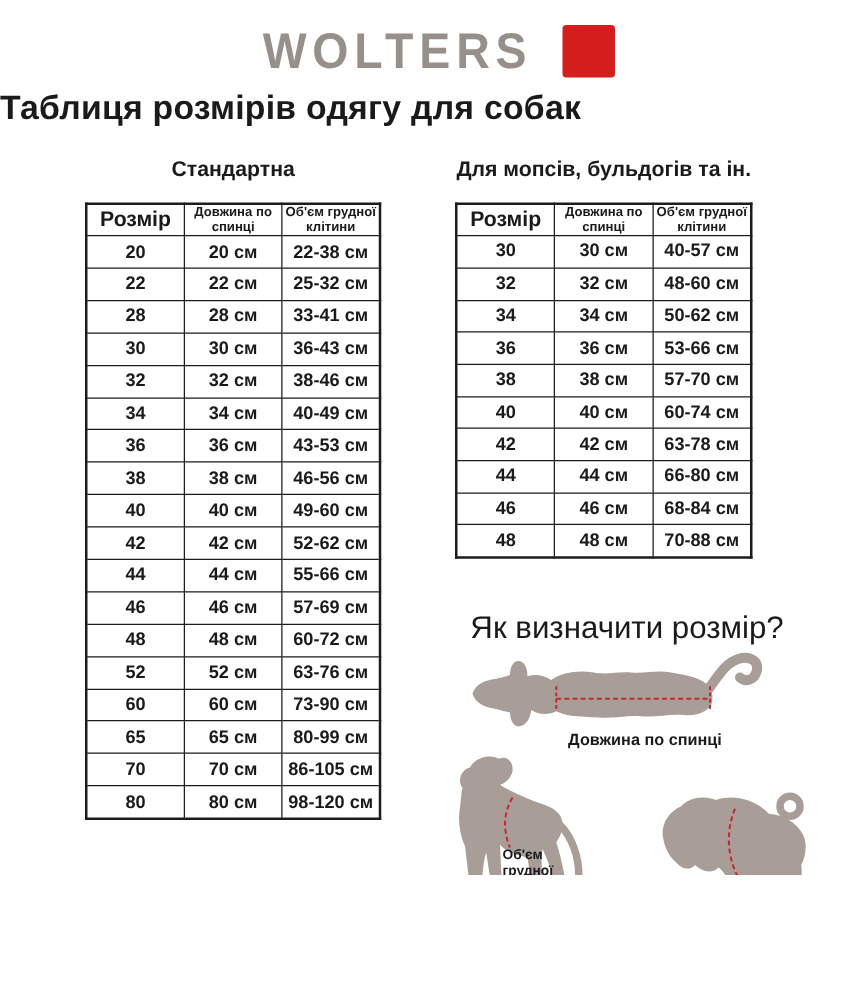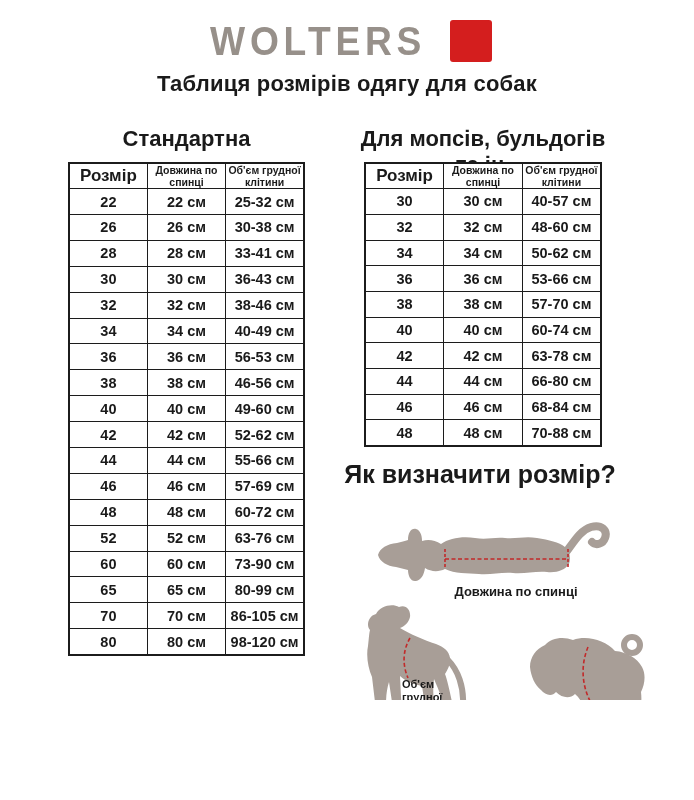"Таблиця розмірів одягу для собак" .main-title { font-size: 22px -> 27px; text-align: center -> none }
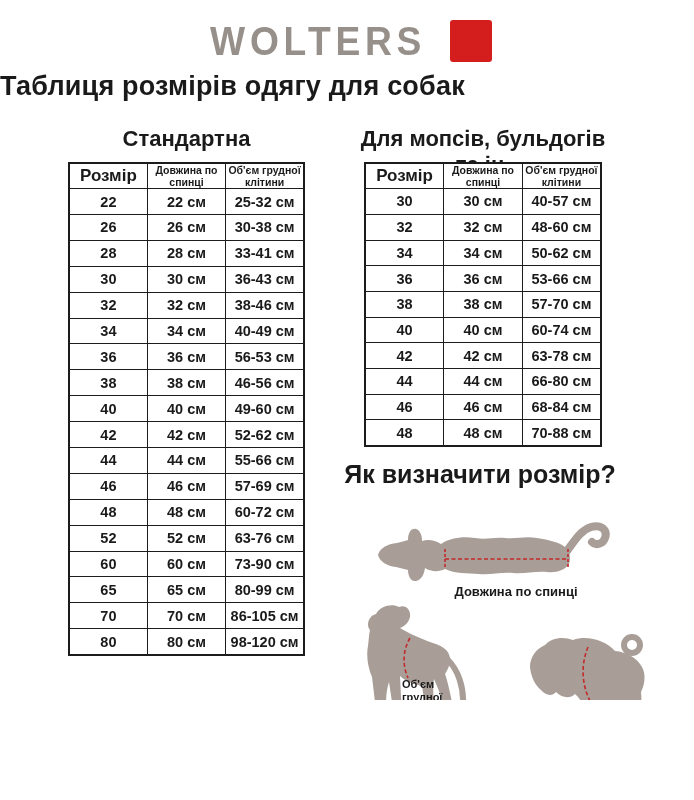"Стандартна" .table-title { font-size: 22px -> 17px }
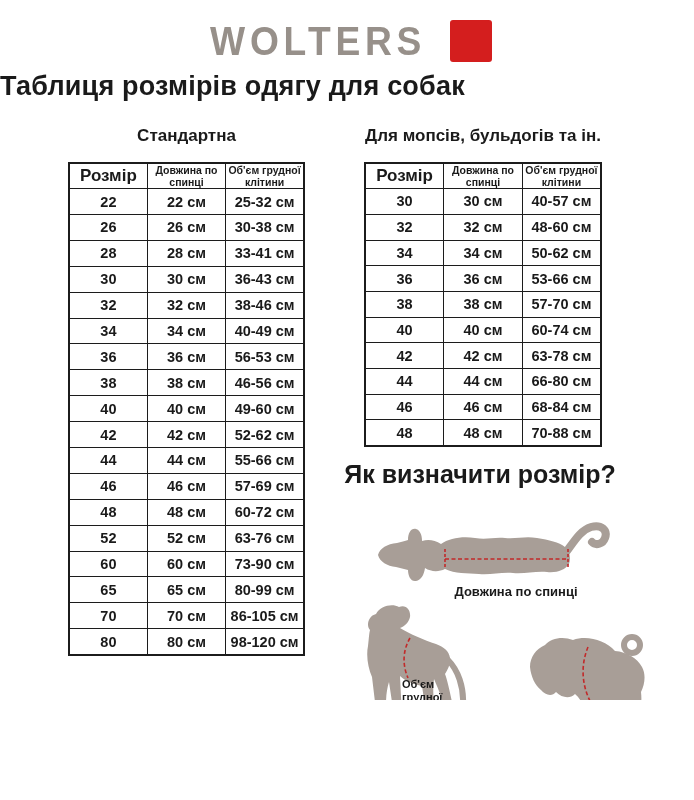"20" tr { html: none -> <tr> <td>20</td> <td>20 см</td> <td>22-38 см</td> </tr> }
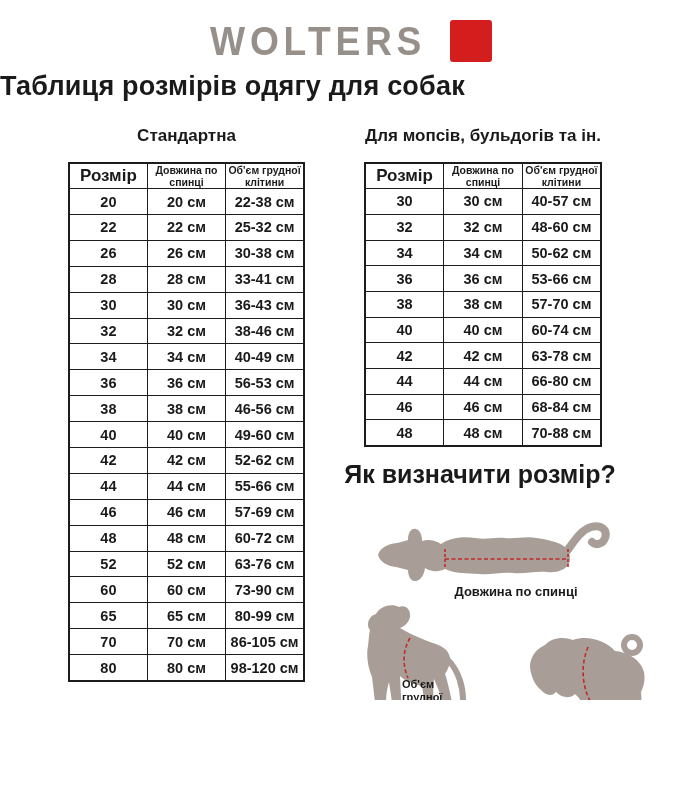"26" tr { html: <tr> <td>26</td> <td>26 см</td> <td>30-38 см</td> </tr> -> none }
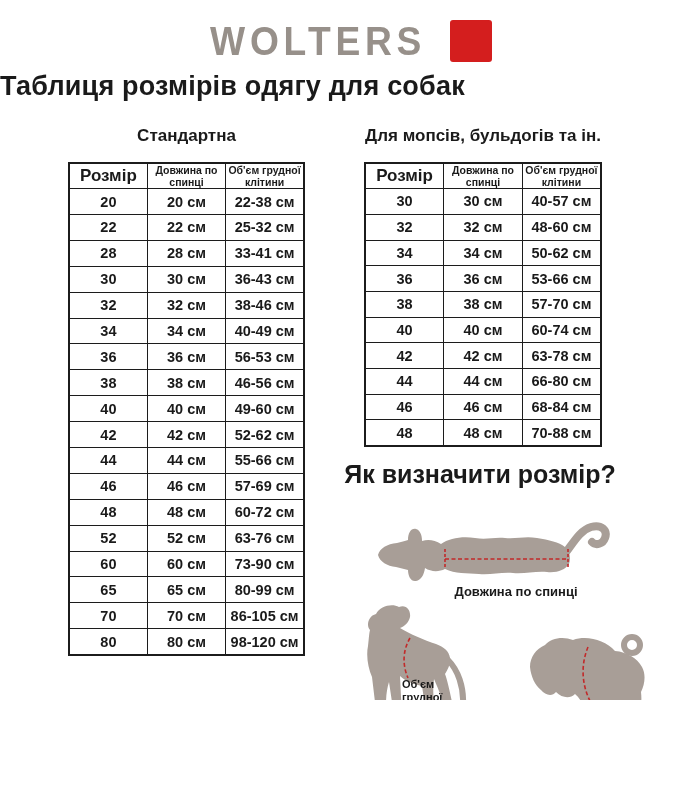"56-53 см" td { text: 56-53 -> 43-53 }
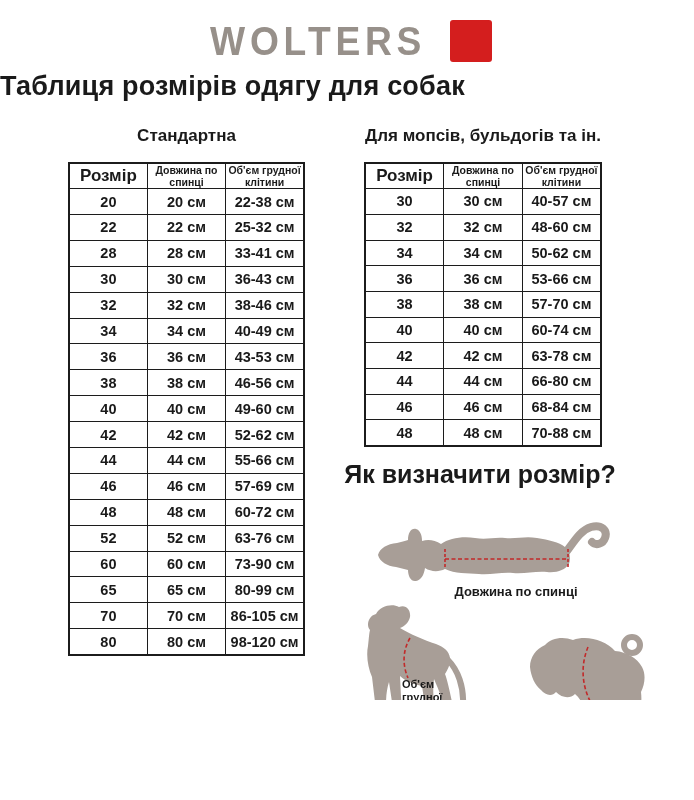"Як визначити розмір?" .guide-title { font-weight: bold -> normal; text-align: center -> right; top: 460px -> 488px }
